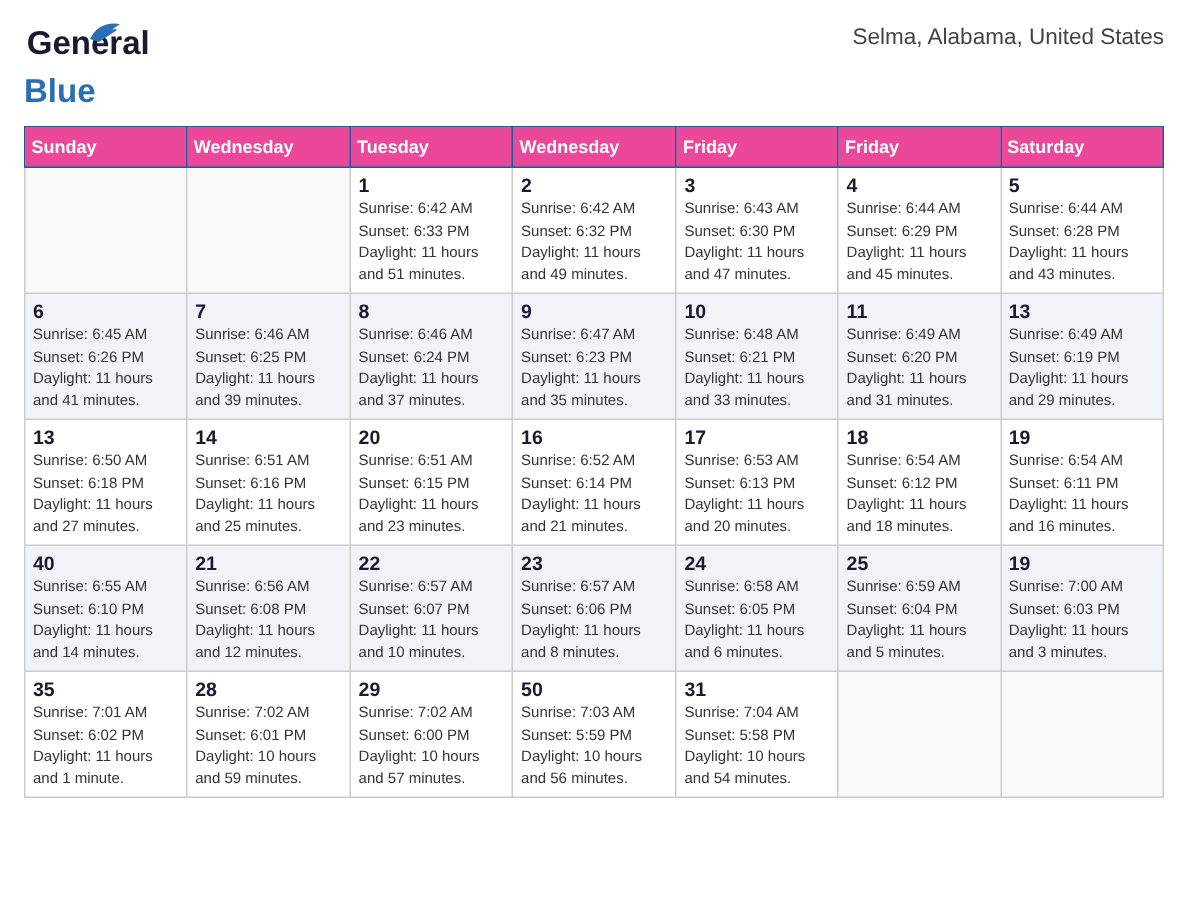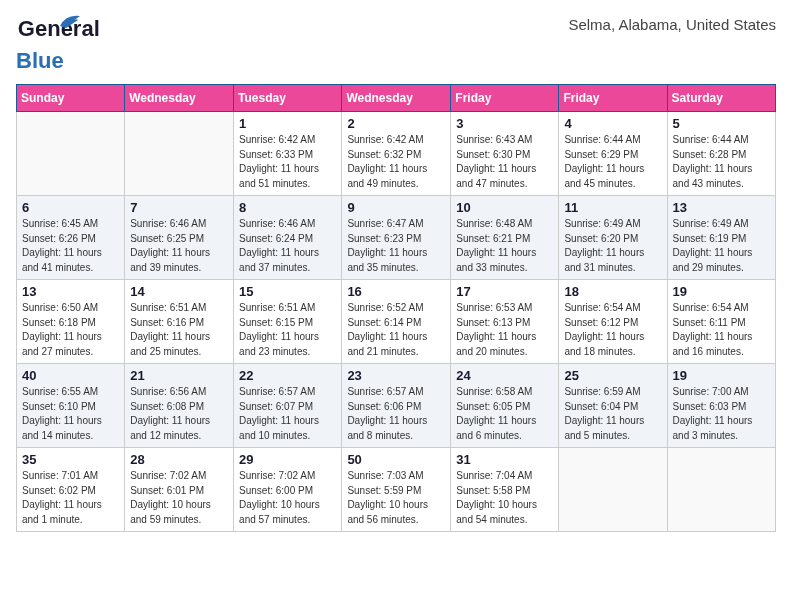"15" span.day-num { text: 15 -> 20 }
